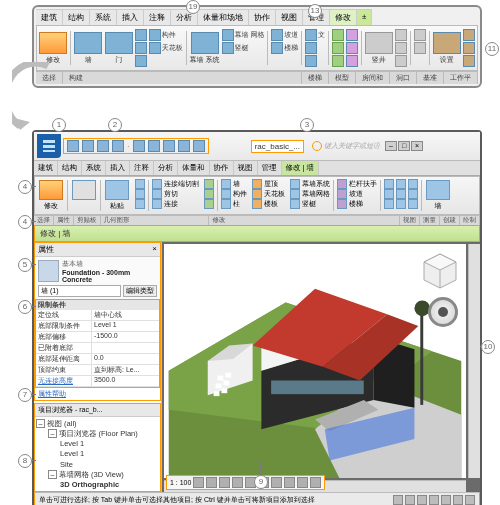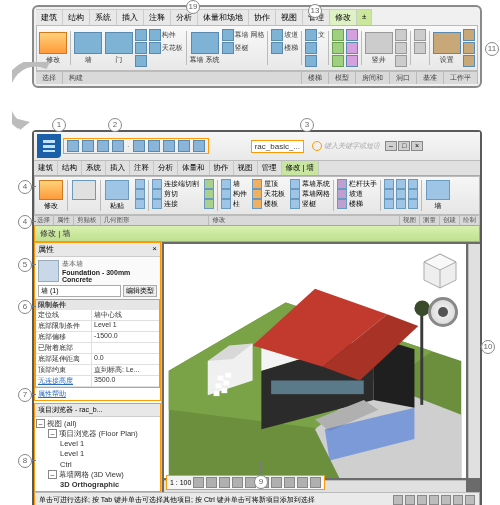"Ctrl" div.br-node { text: Ctrl -> Site }
